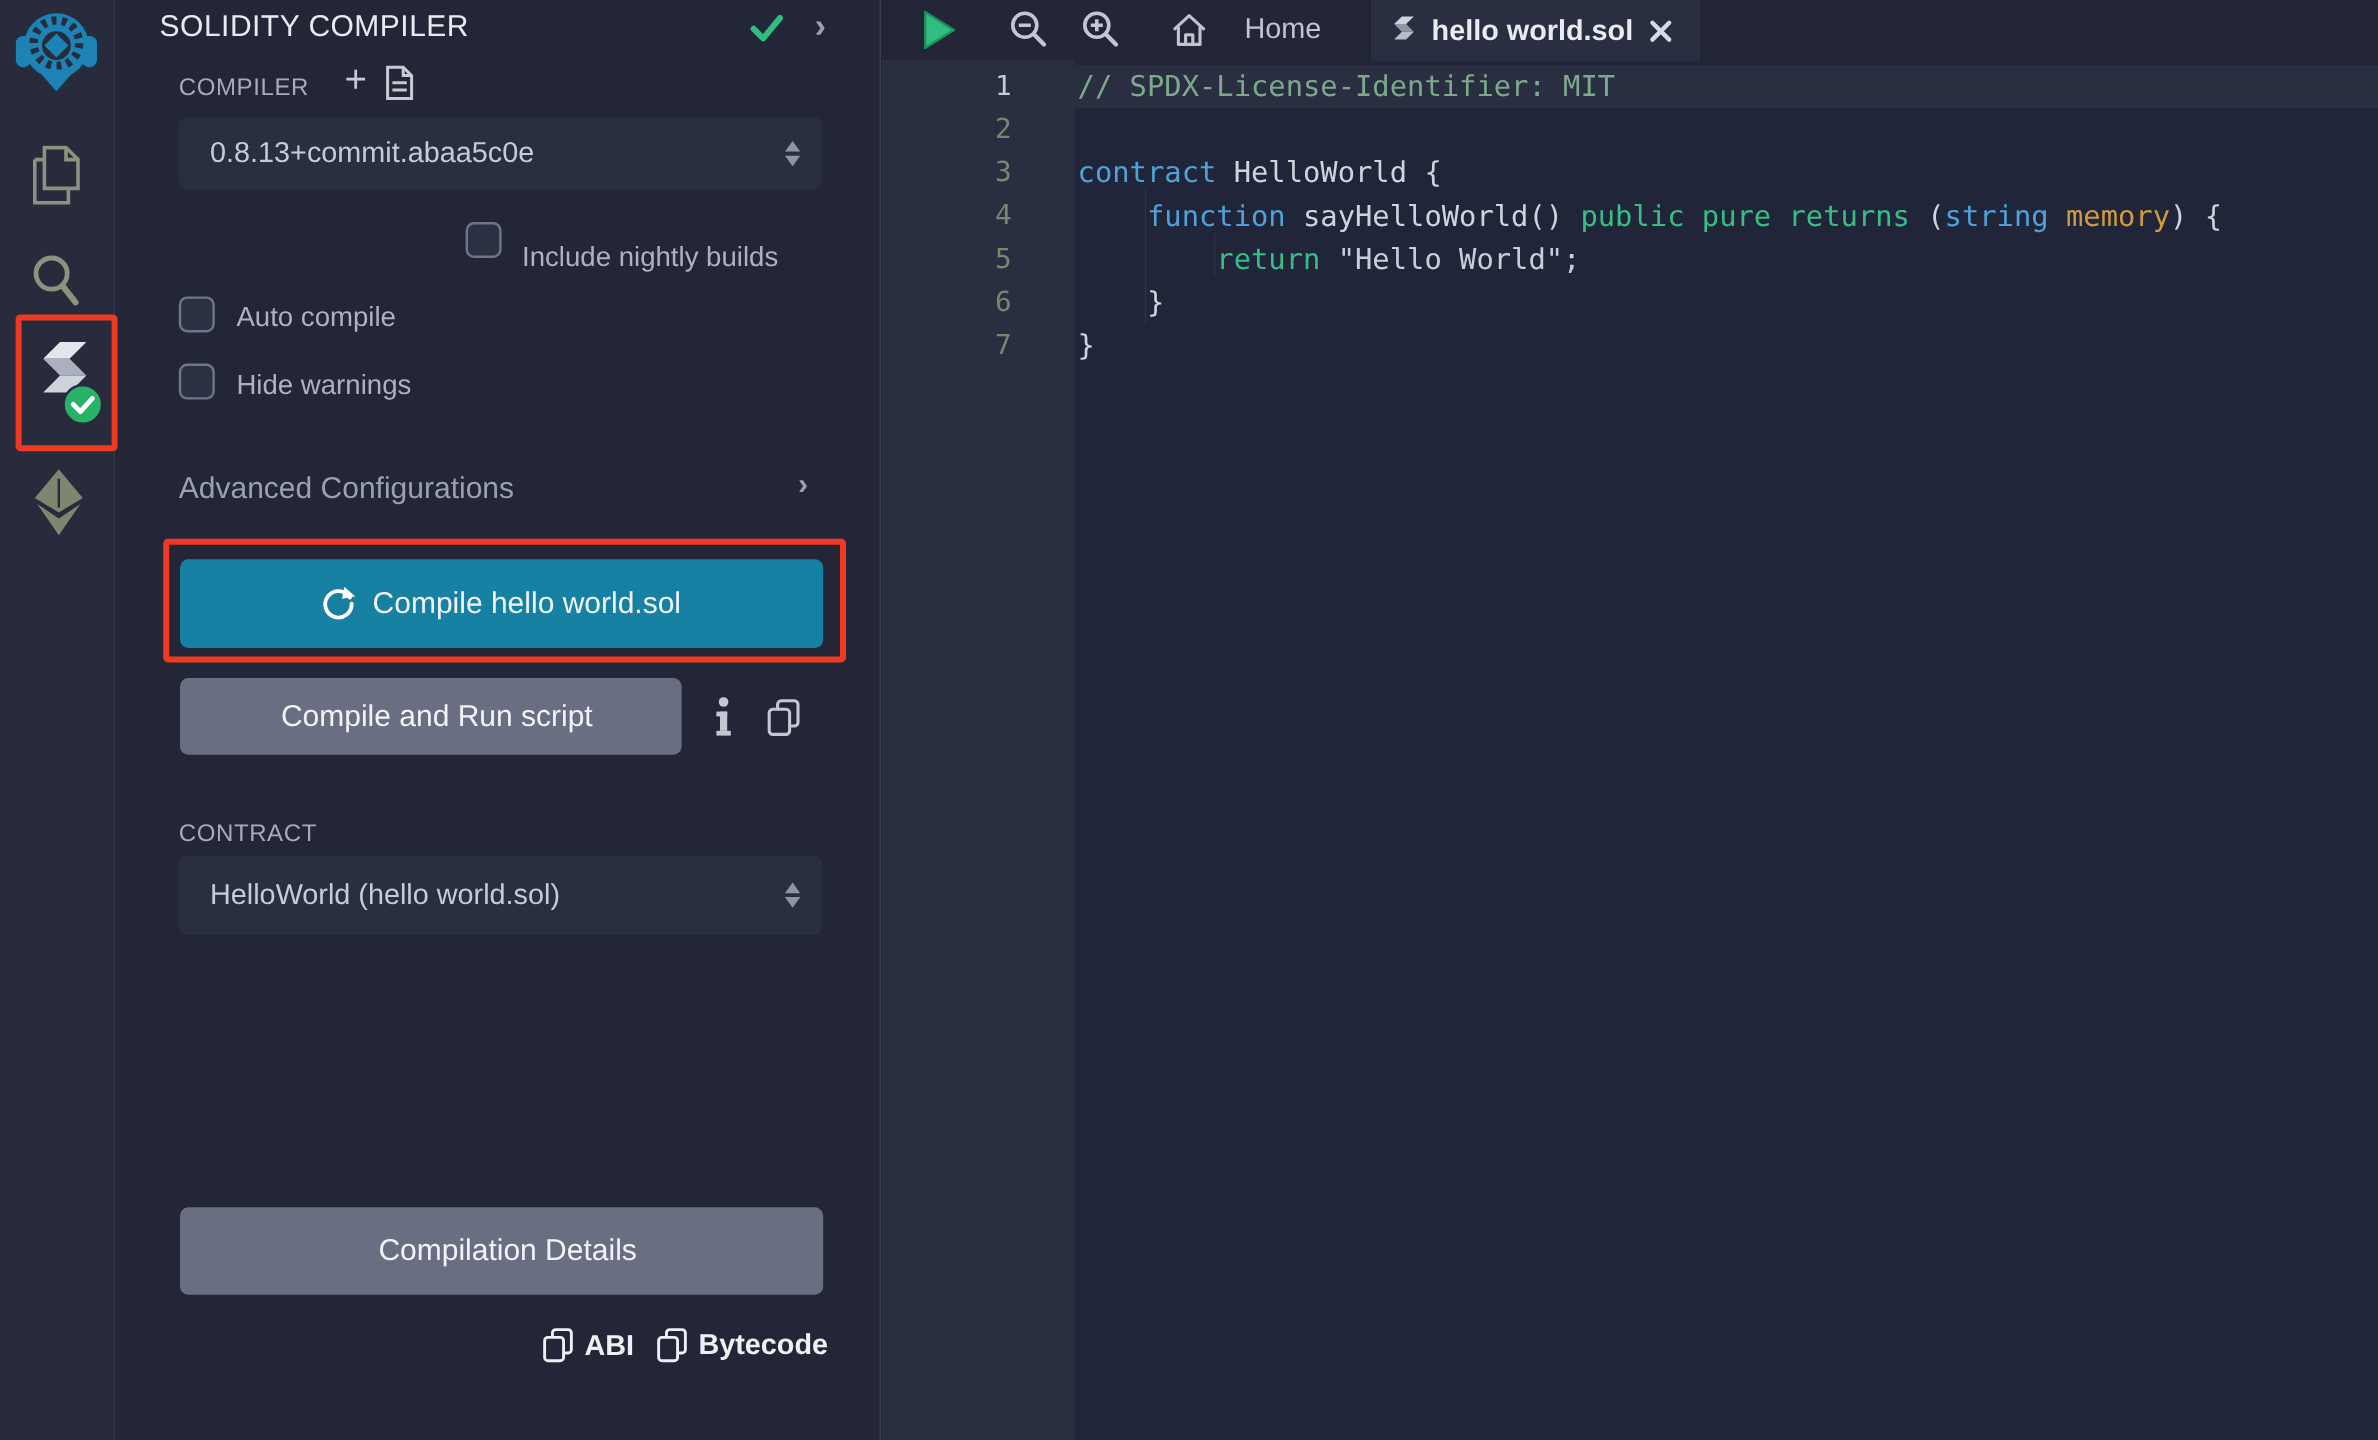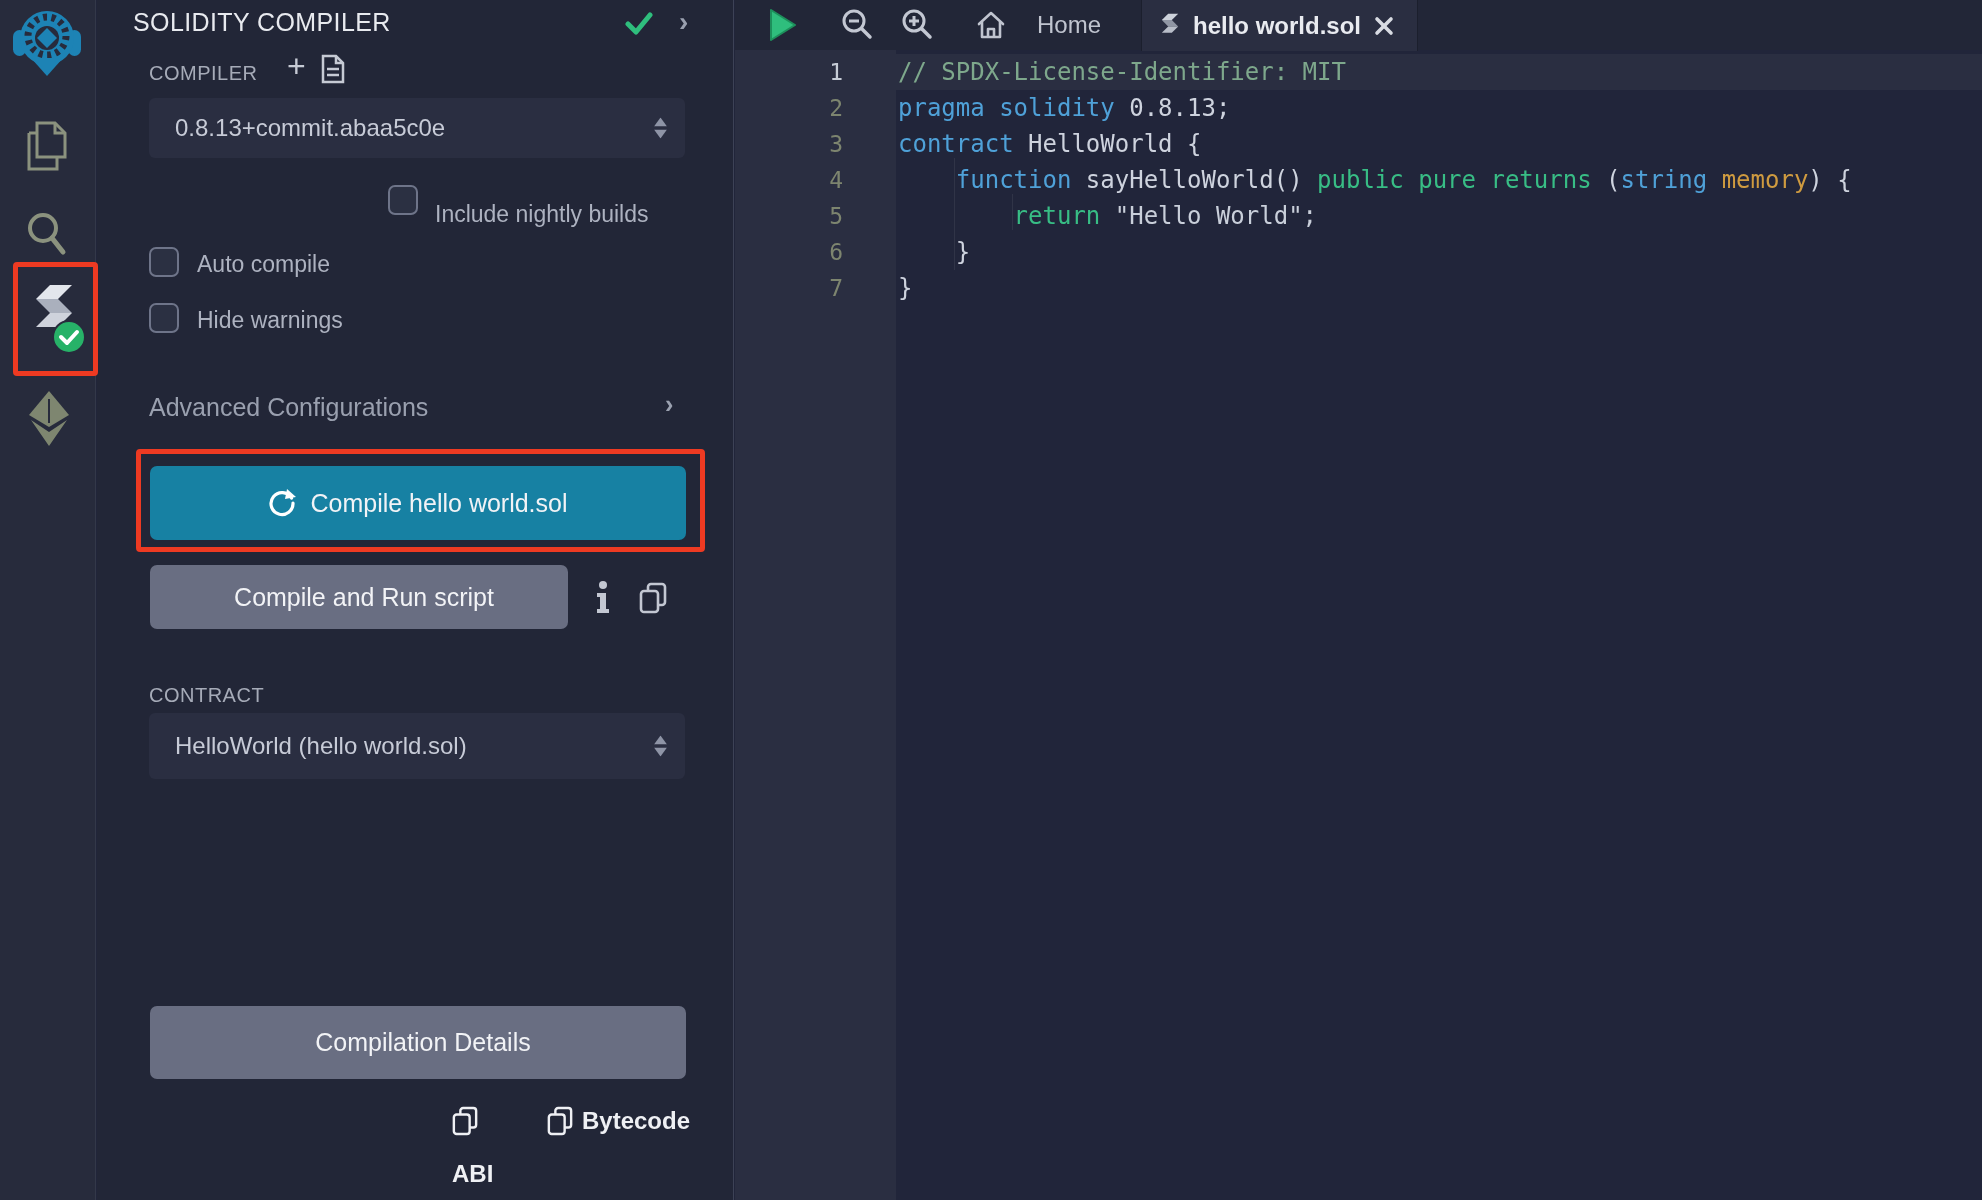"pragma solidity 0.8.13;" span.code-text { html: <span><span>pragma</span><span> </span><span>solidity</span><span> 0.8.13;</span></span> -> none }
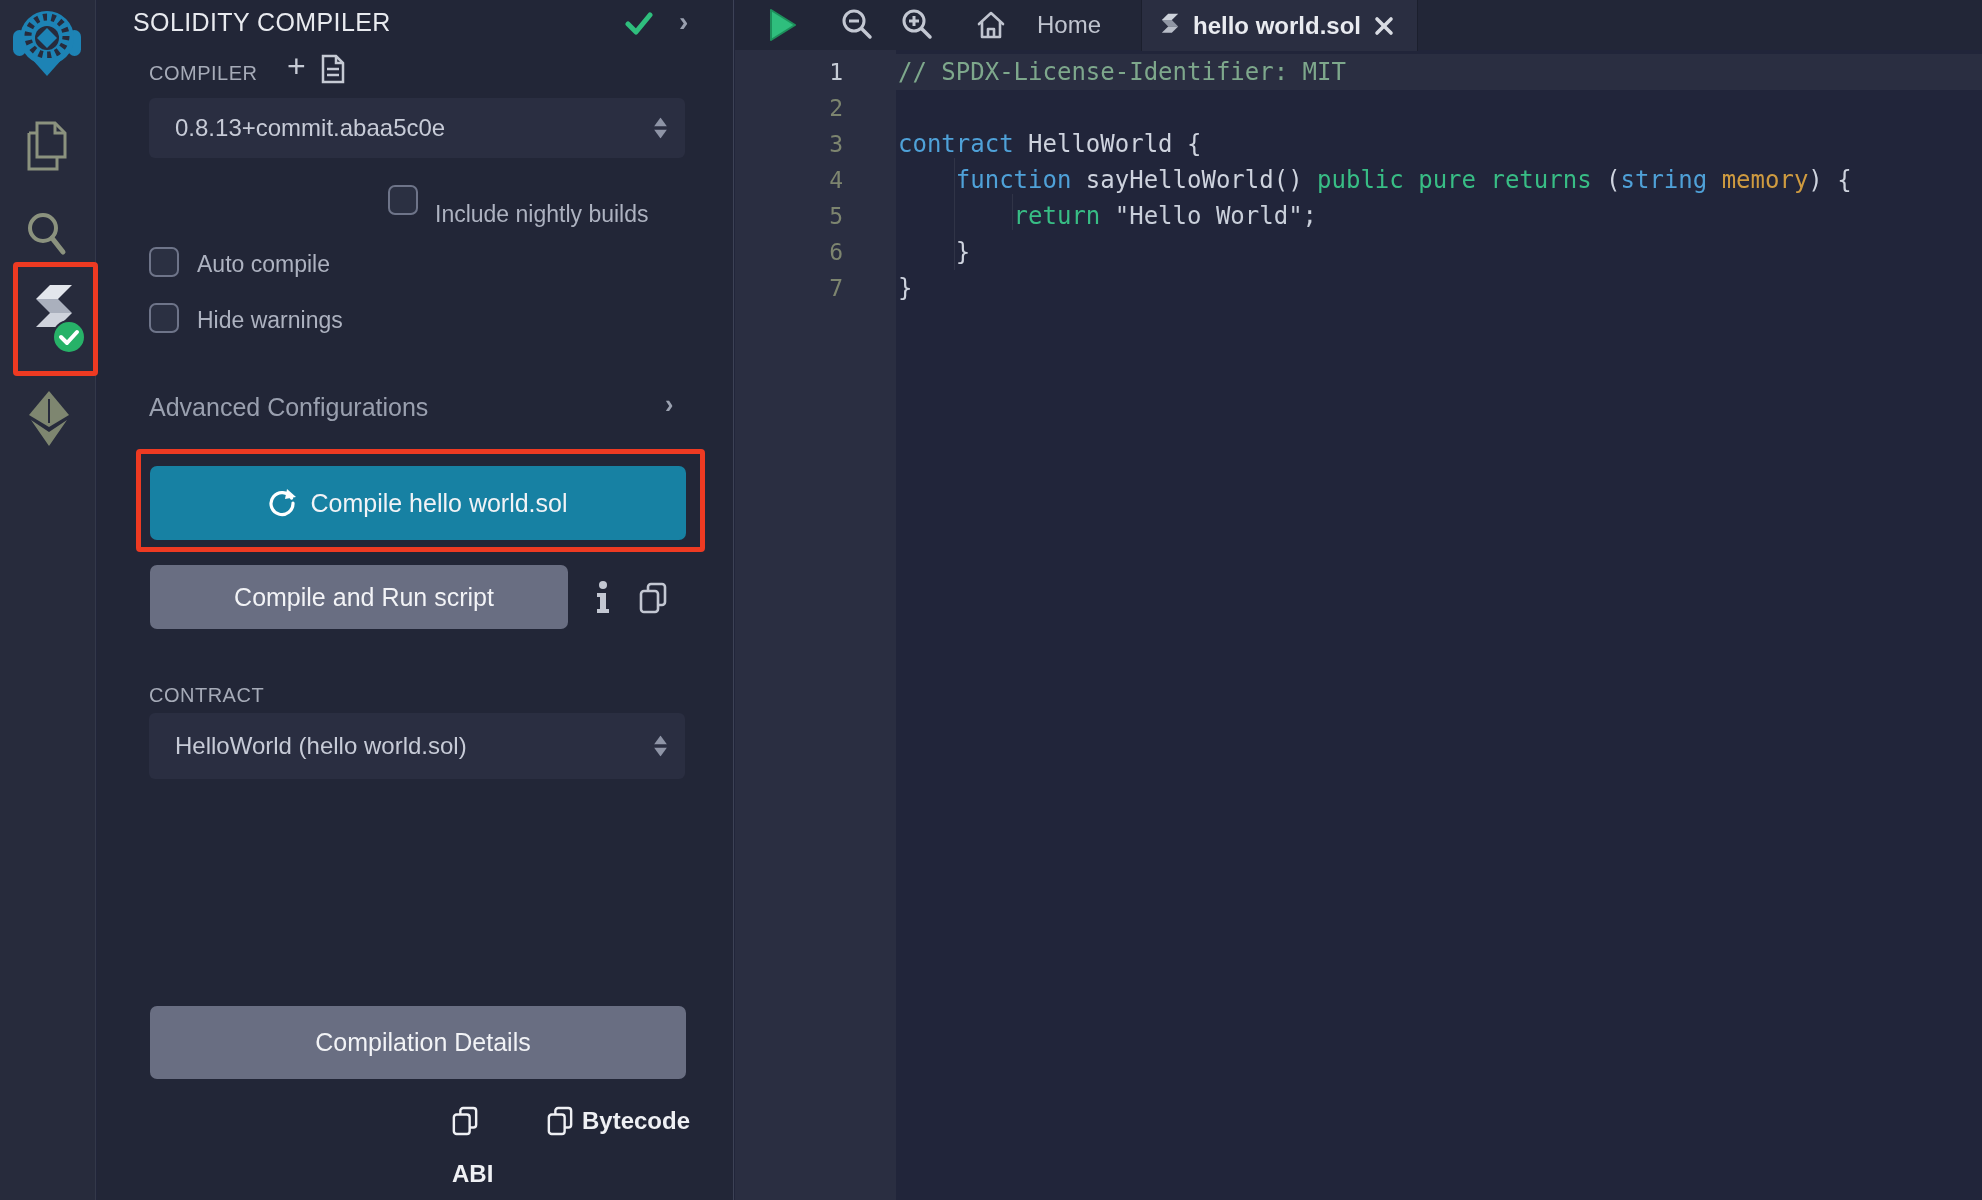"ABI" div.abs { align-items: flex-start -> flex-end; flex-direction: column -> none; gap: 24px -> 9px }
